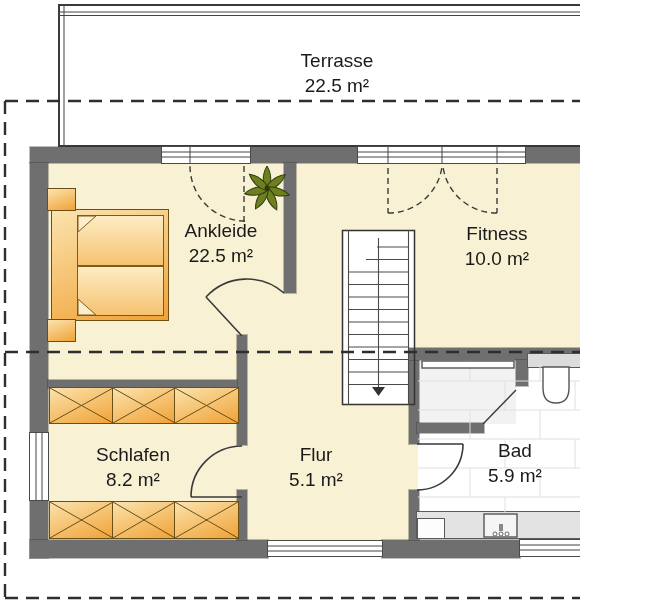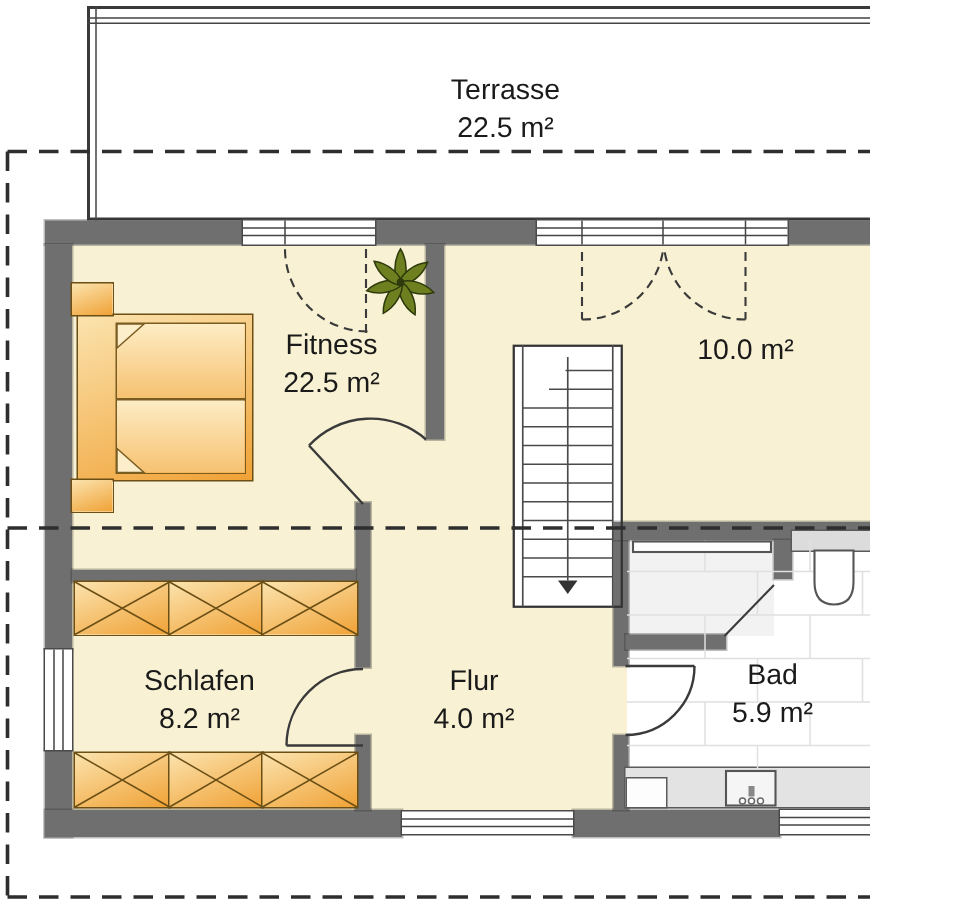"Fitness" span { text: Fitness -> Ankleide }
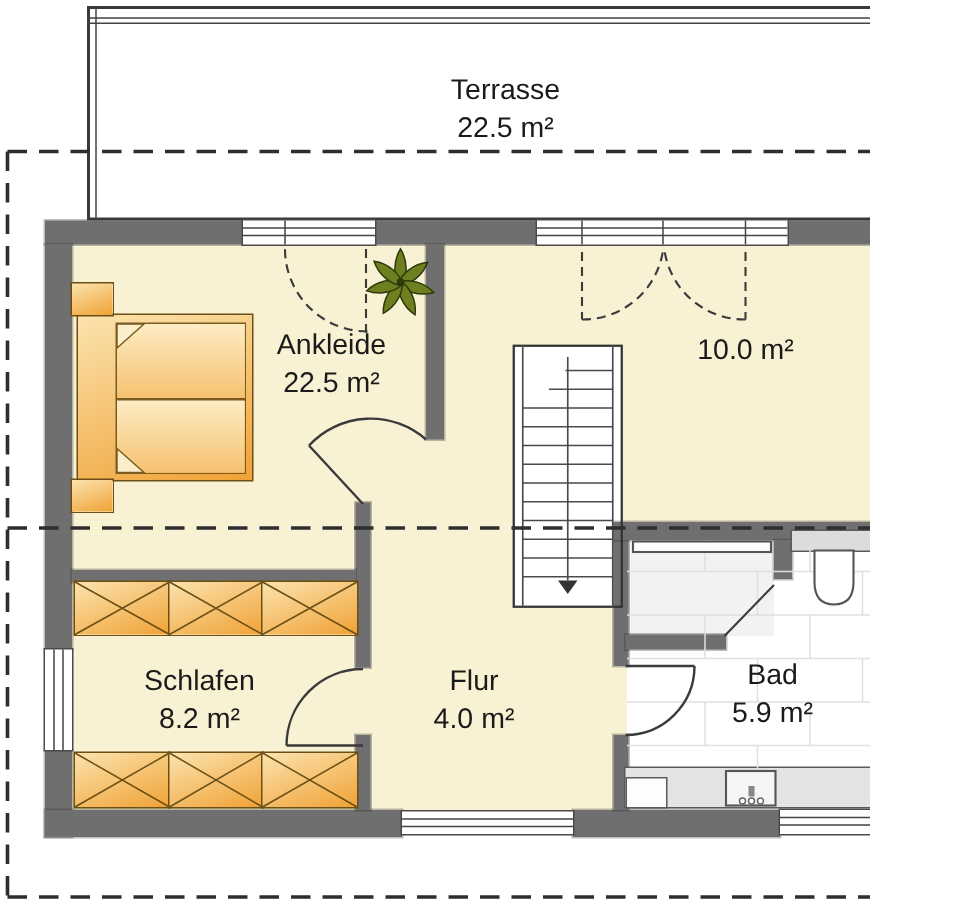"Fitness" span { html: none -> <span>Fitness</span> }
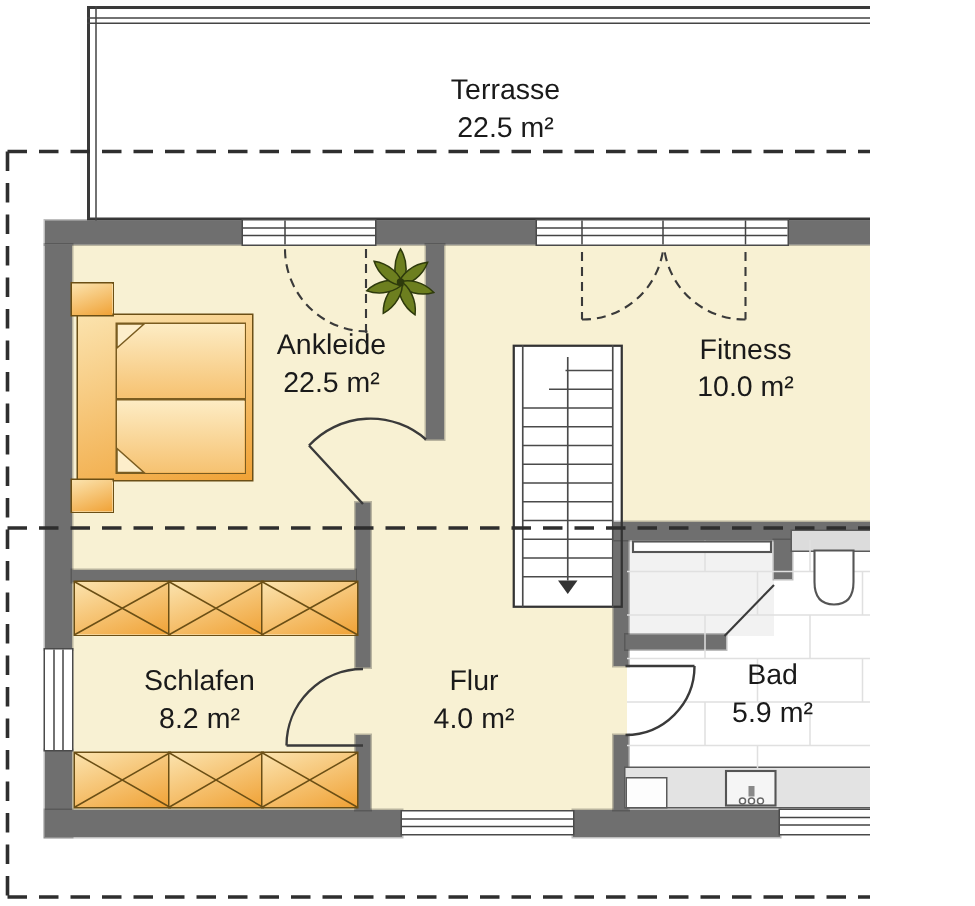"4.0 m²" span { text: 4.0 -> 5.1 }
